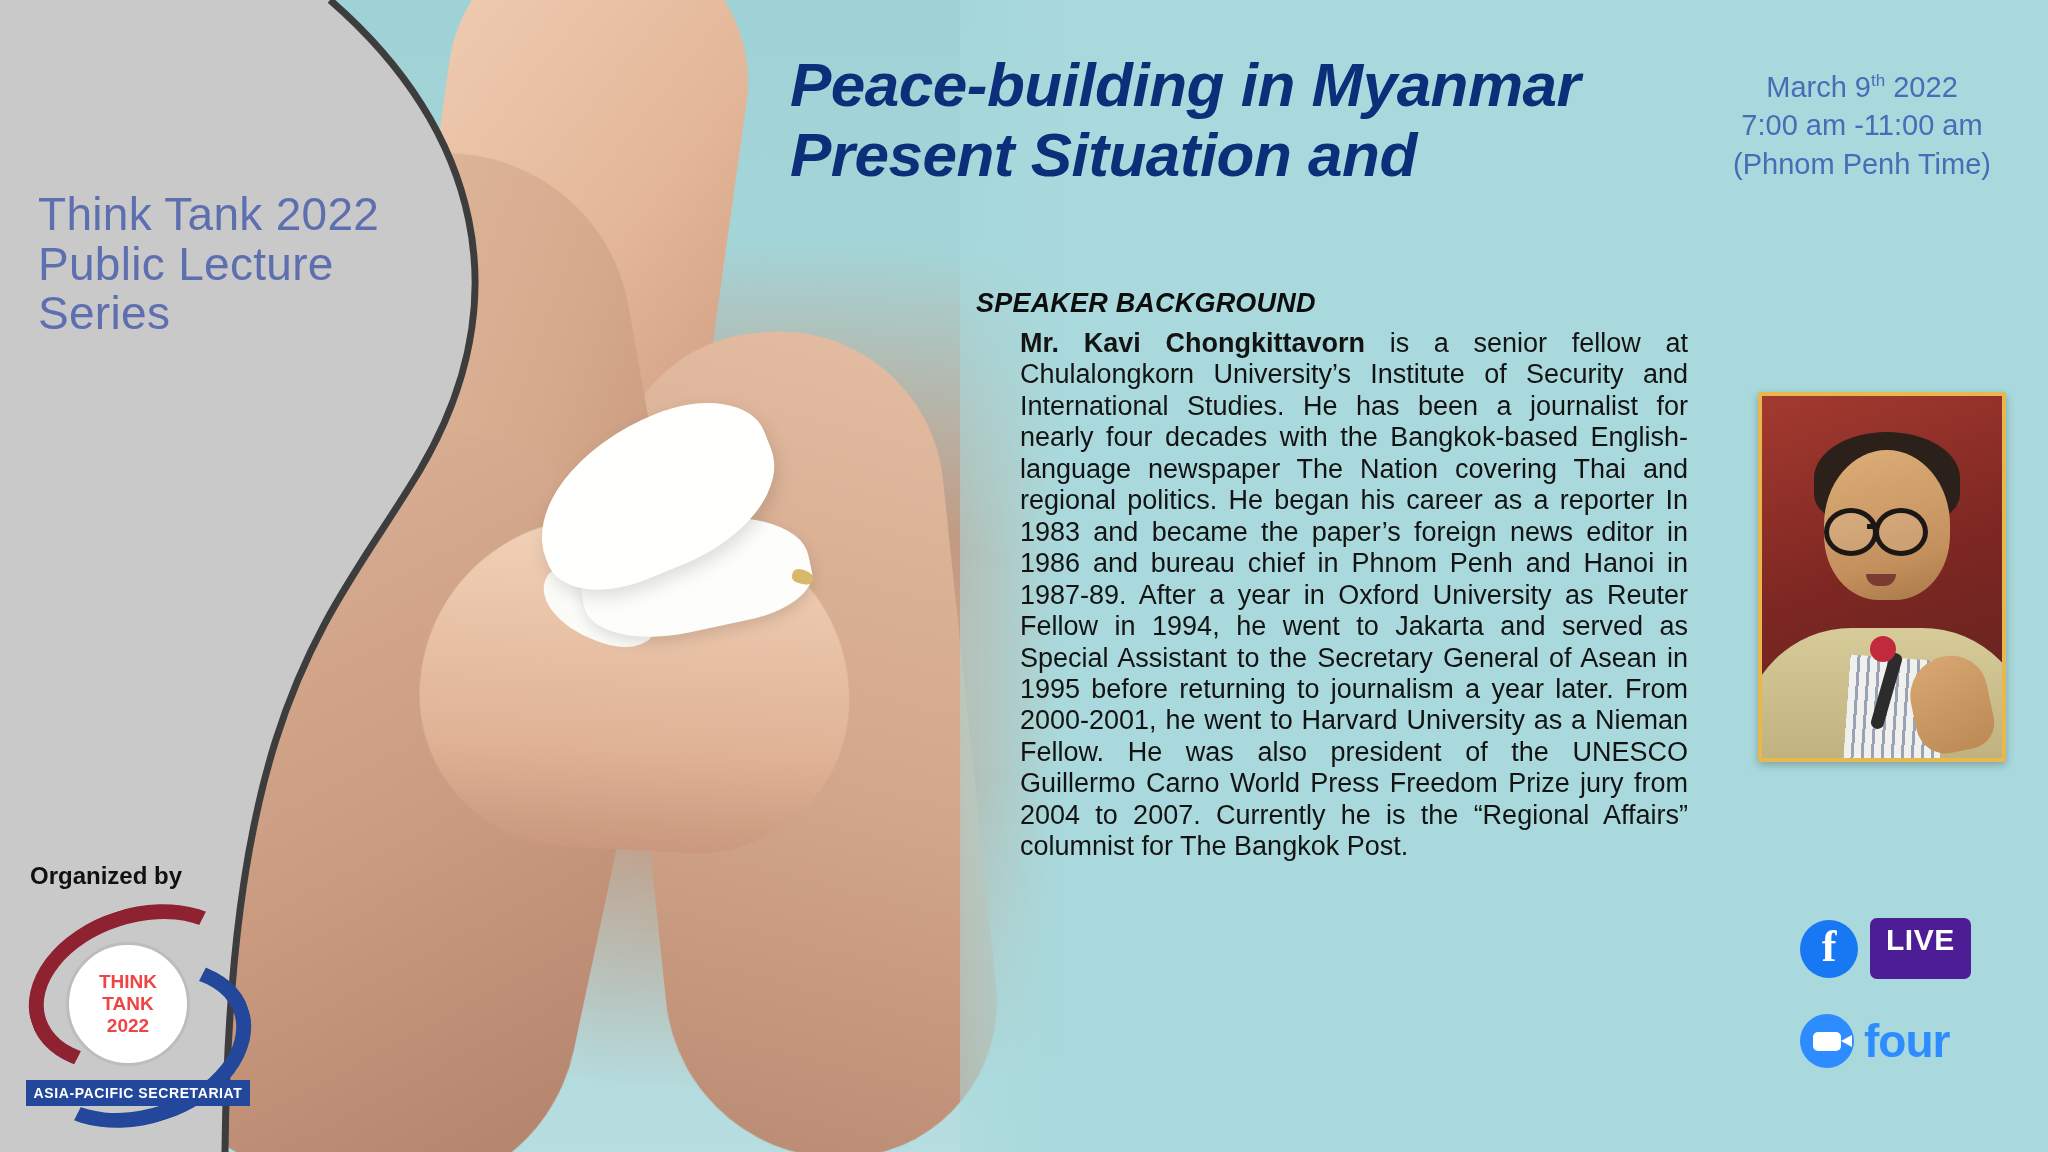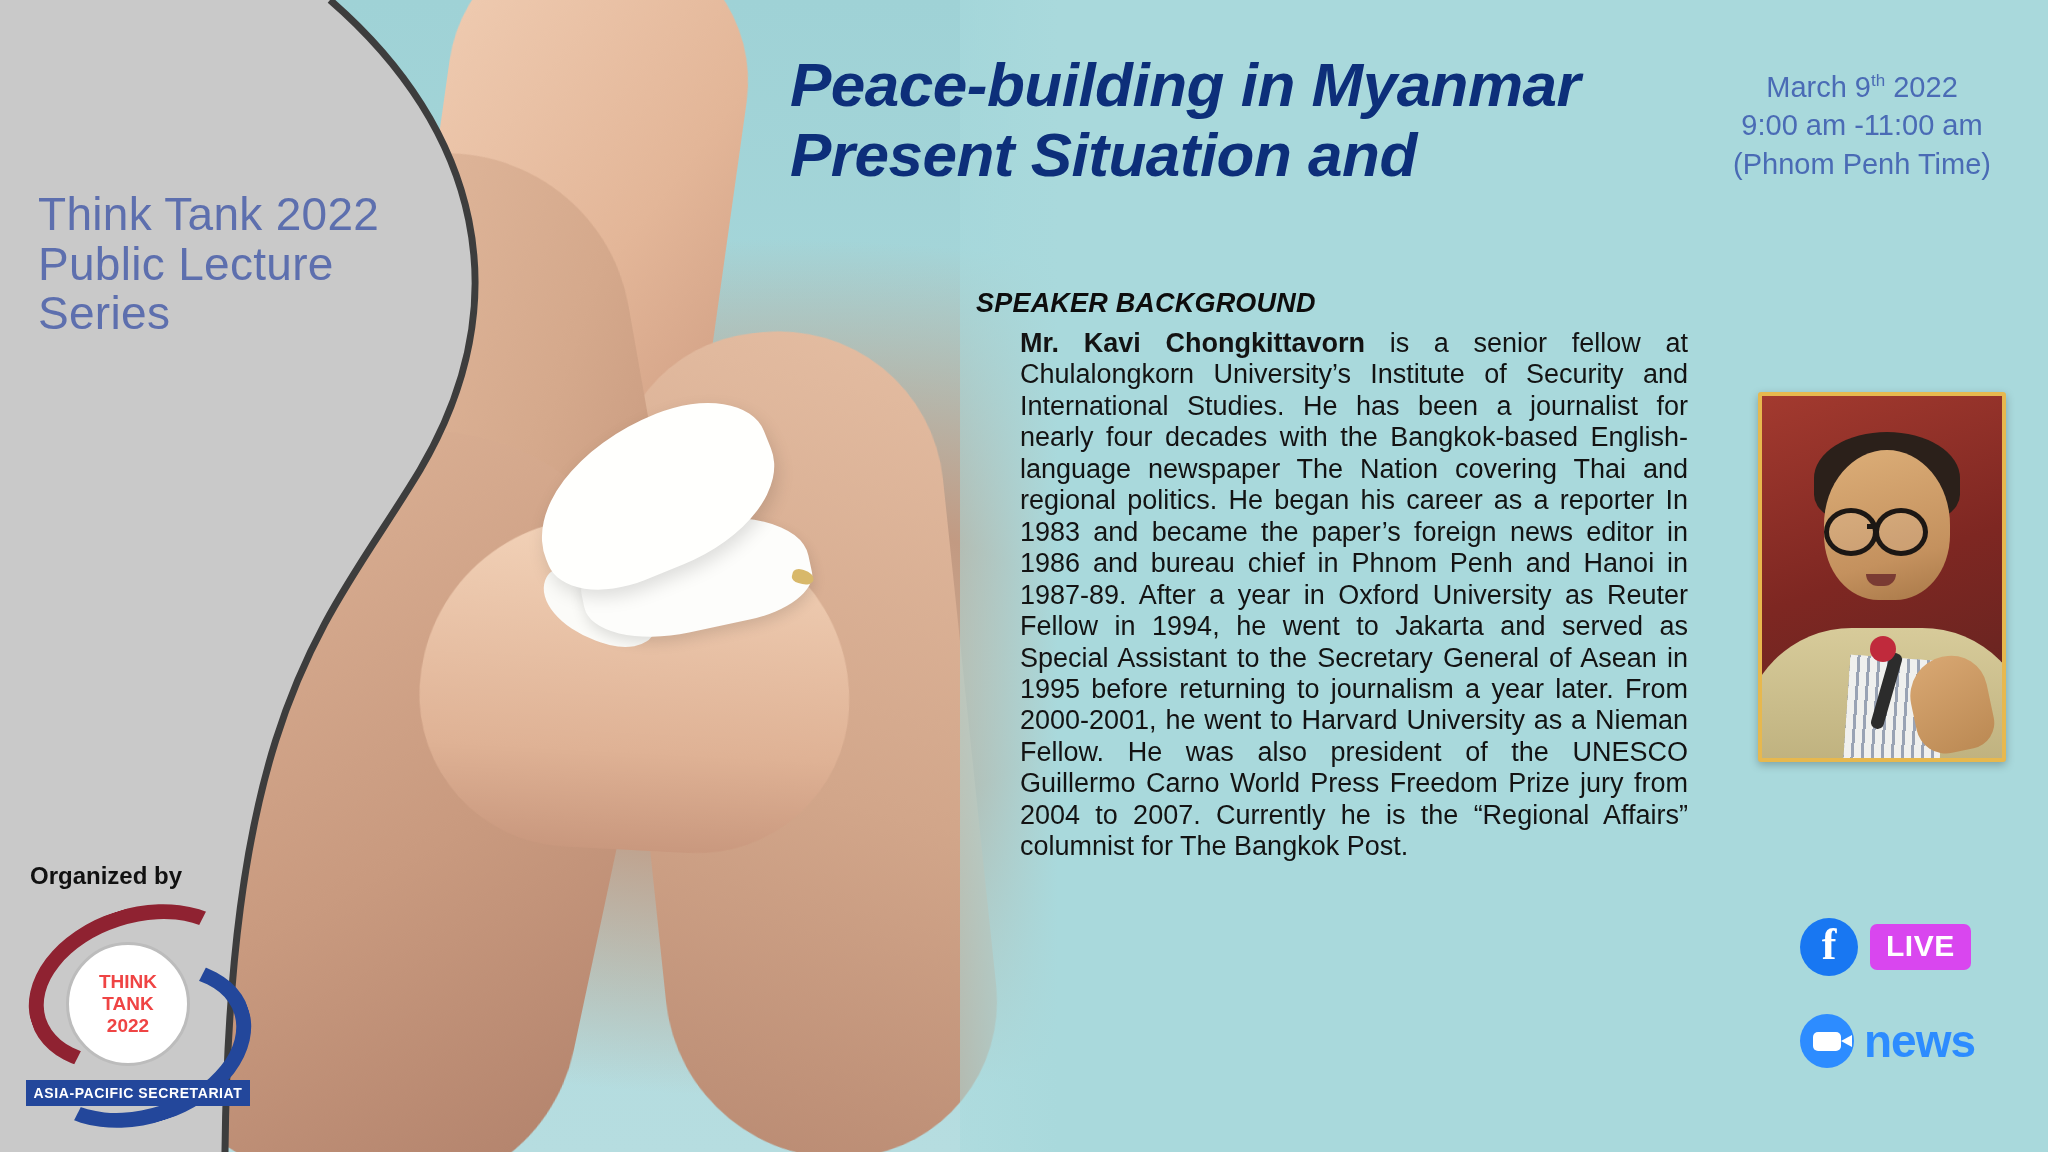"9:00 am -11:00 am" div { text: 9:00 -> 7:00 }
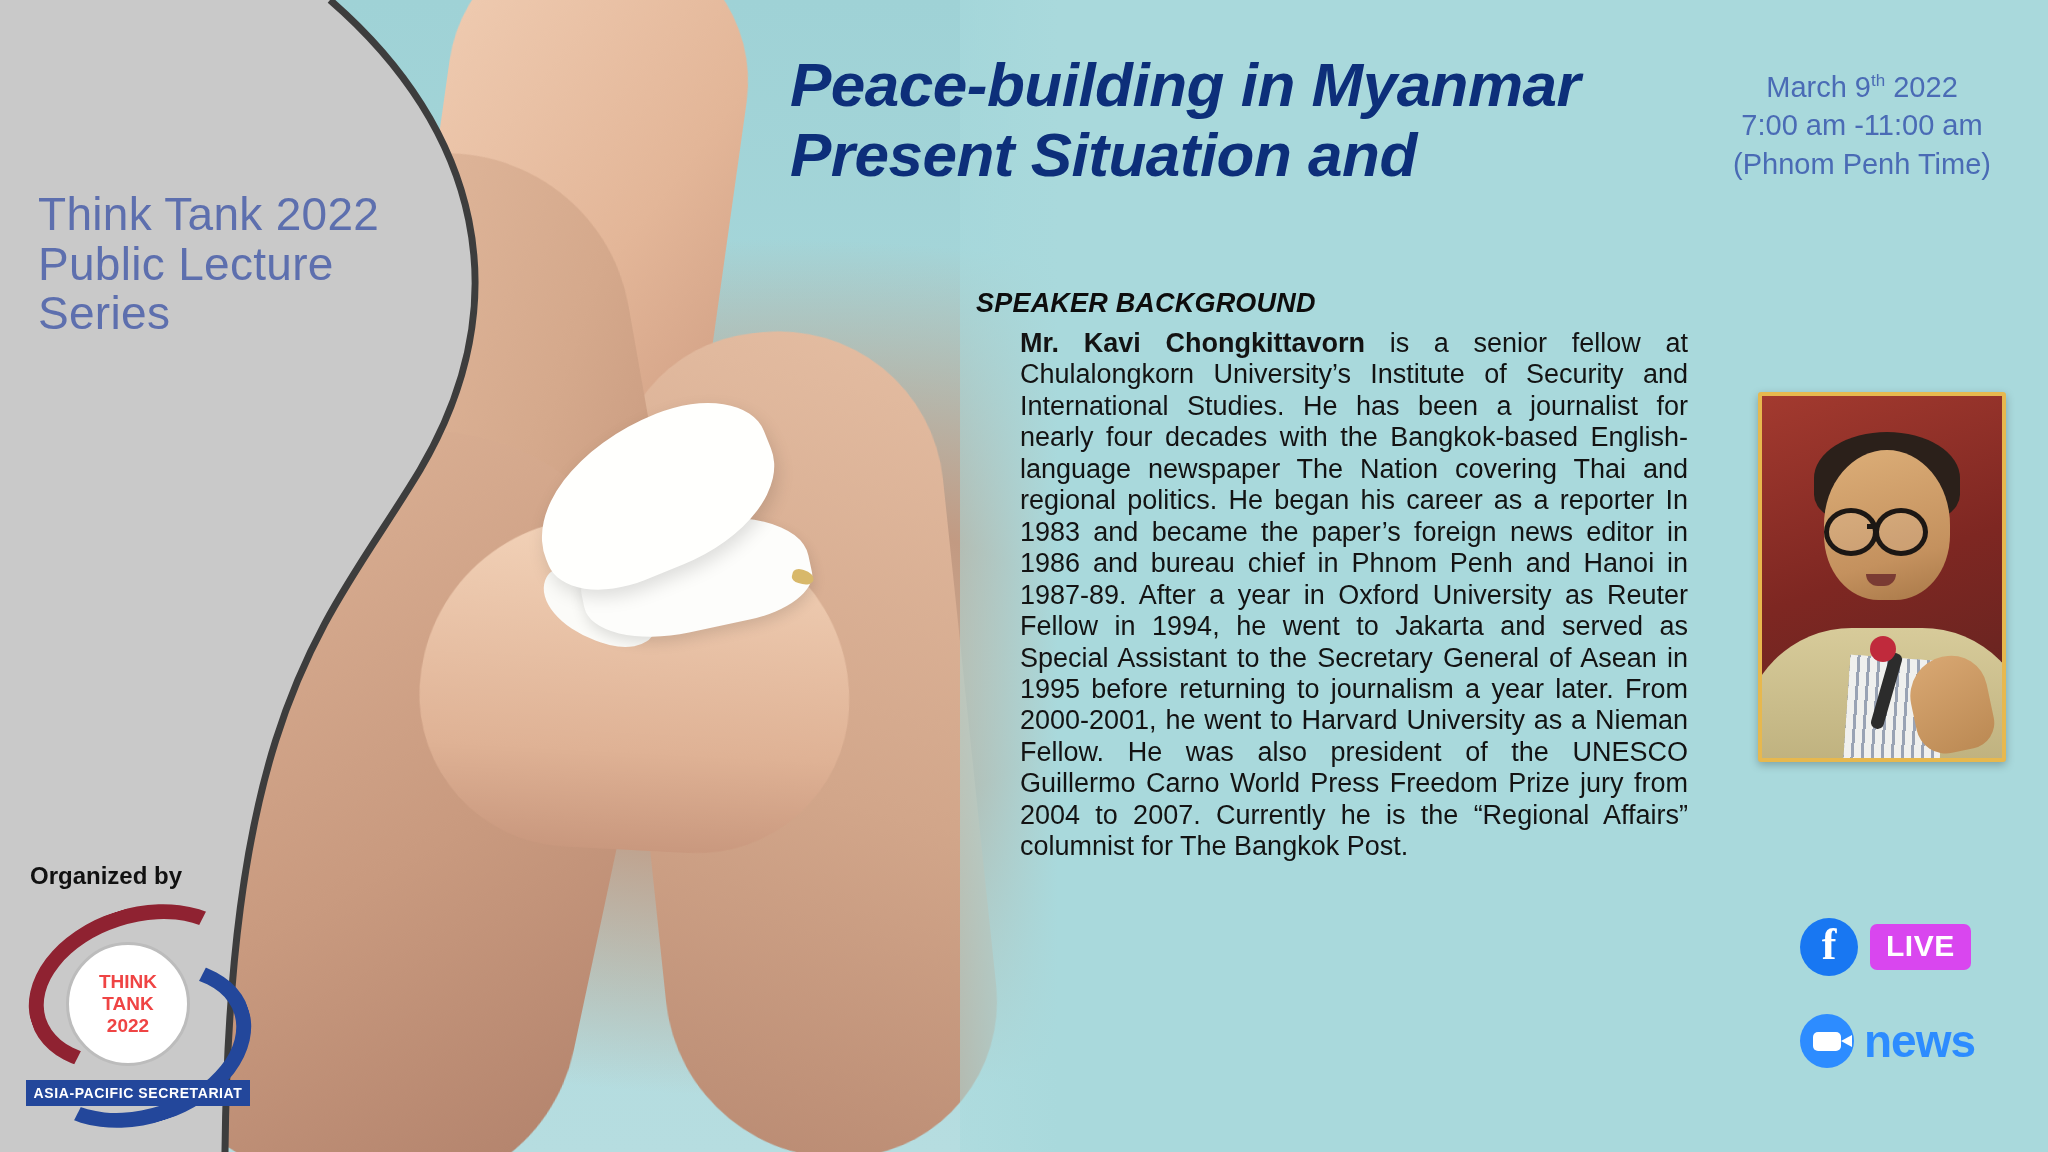"LIVE" .live-badge { background: #d946ef -> #4c1d95; padding: 5px 16px 7px -> 5px 16px 22px }
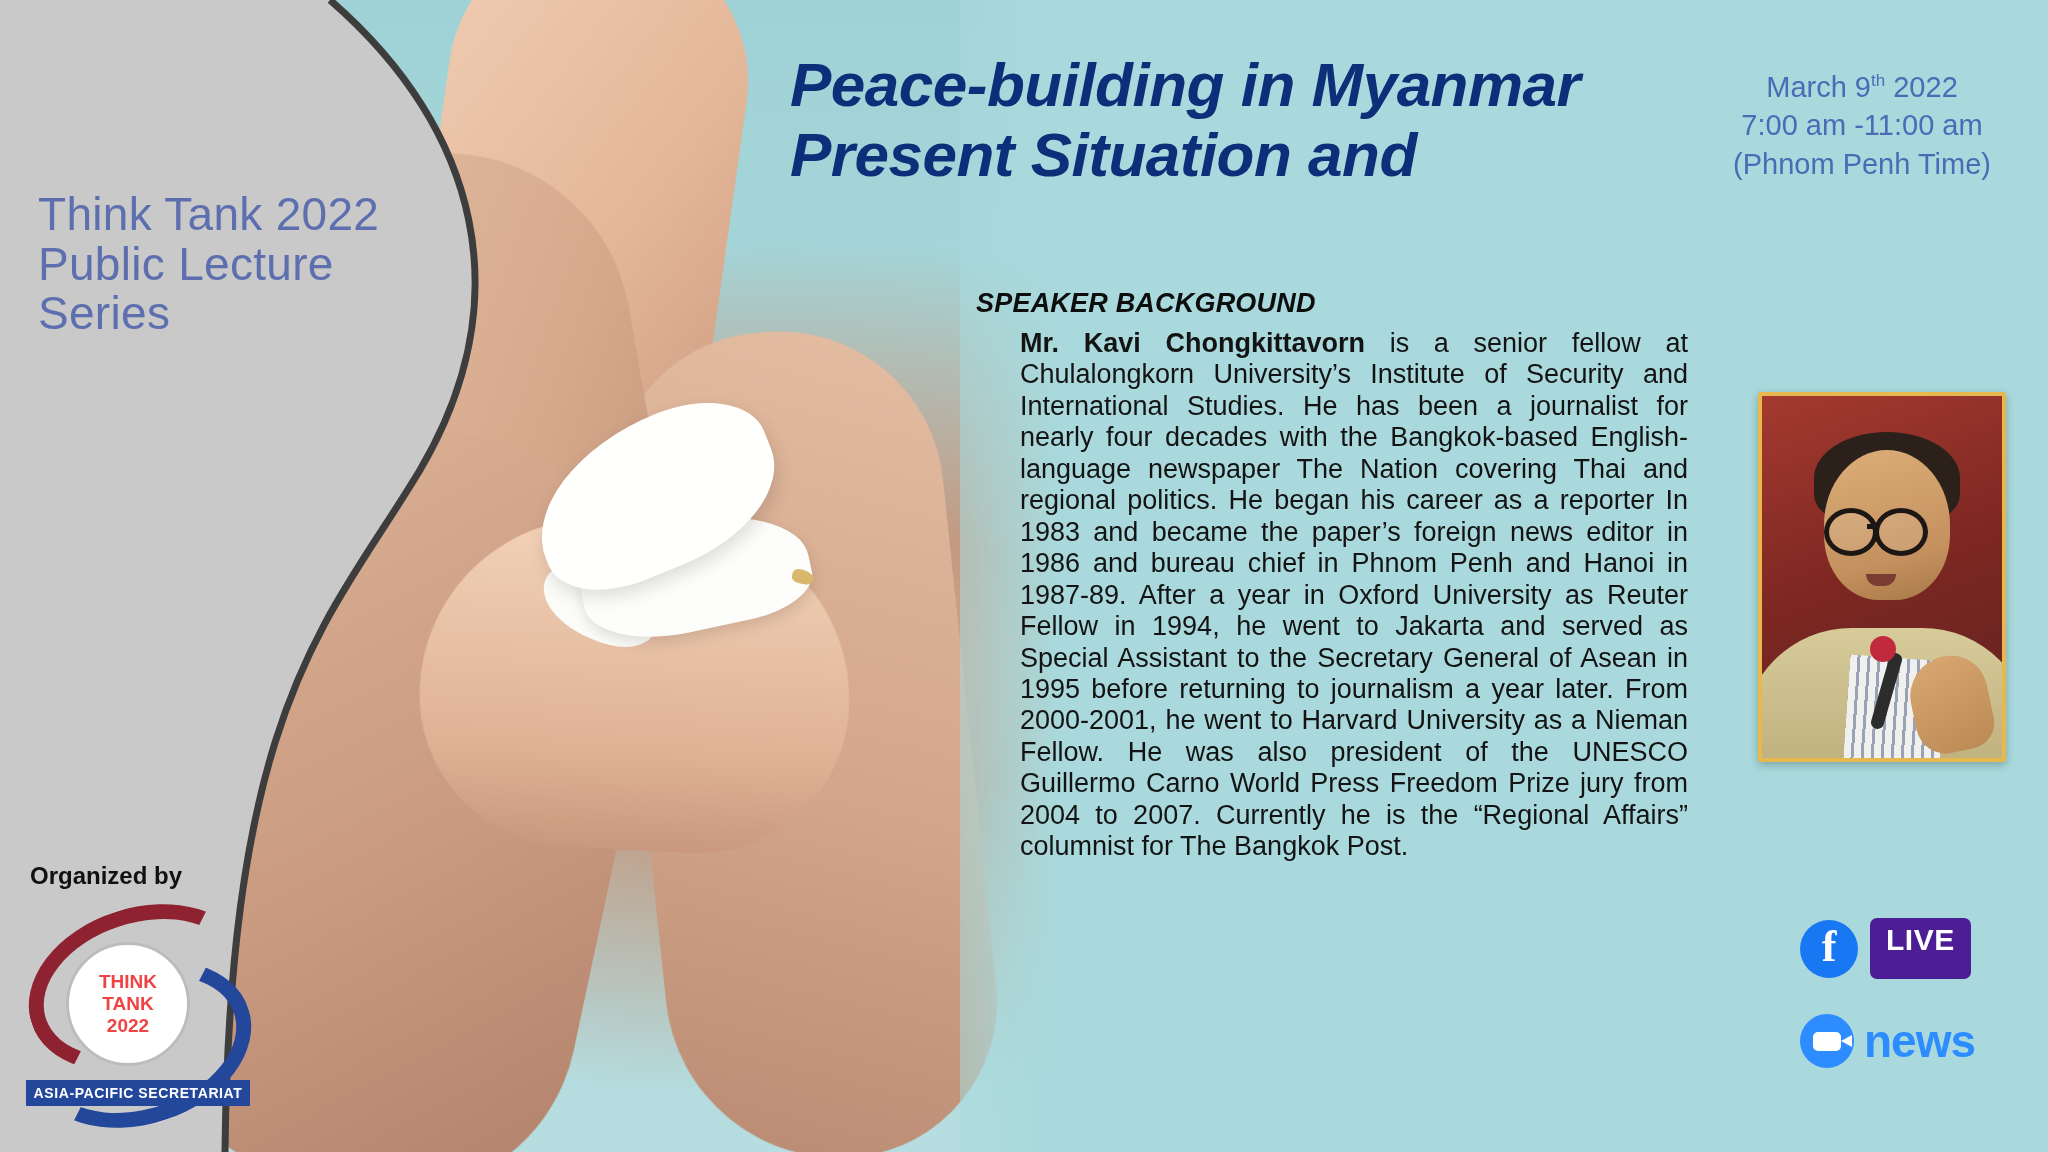"news" div.zoom-word { text: news -> four }
